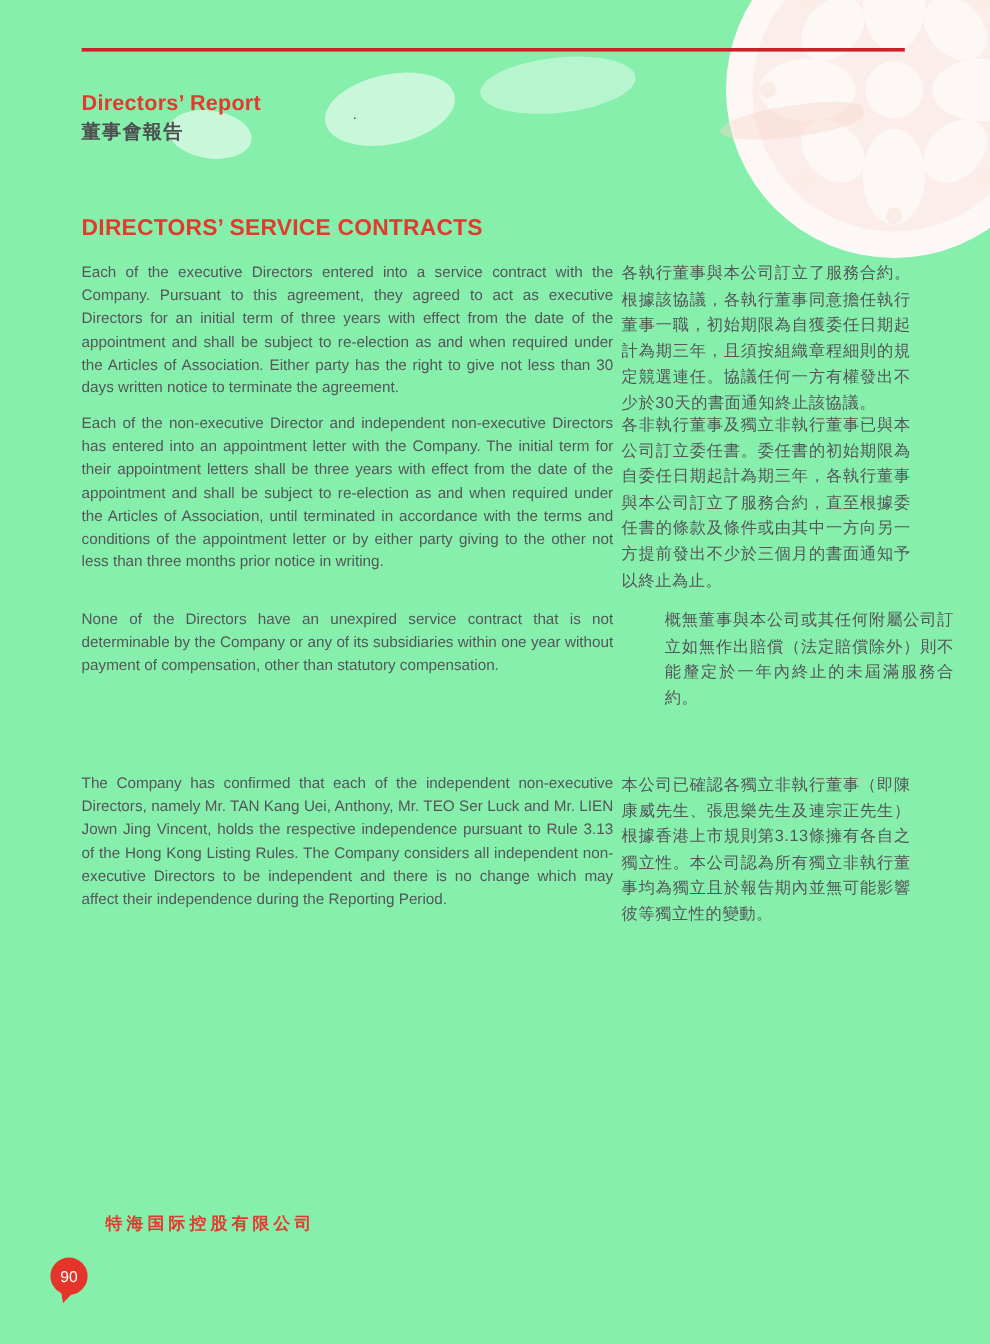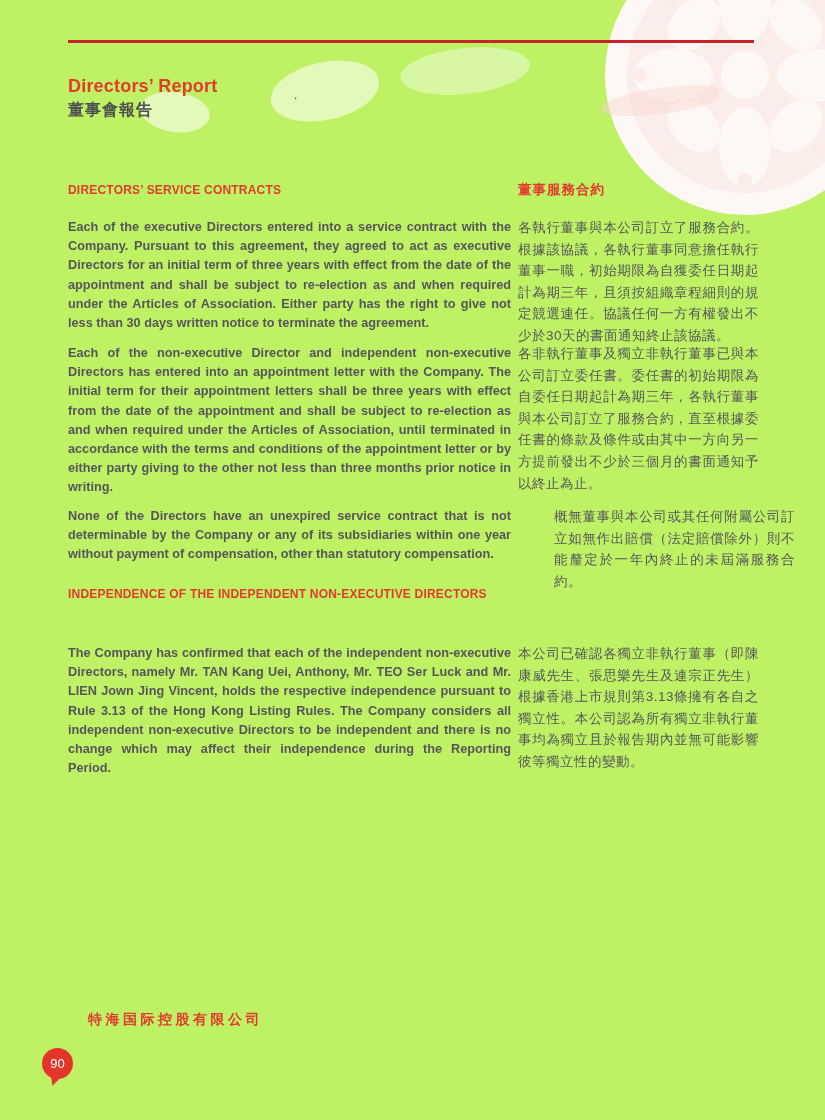"Directors’ Report" .page { background: #bef264 -> #86efac }
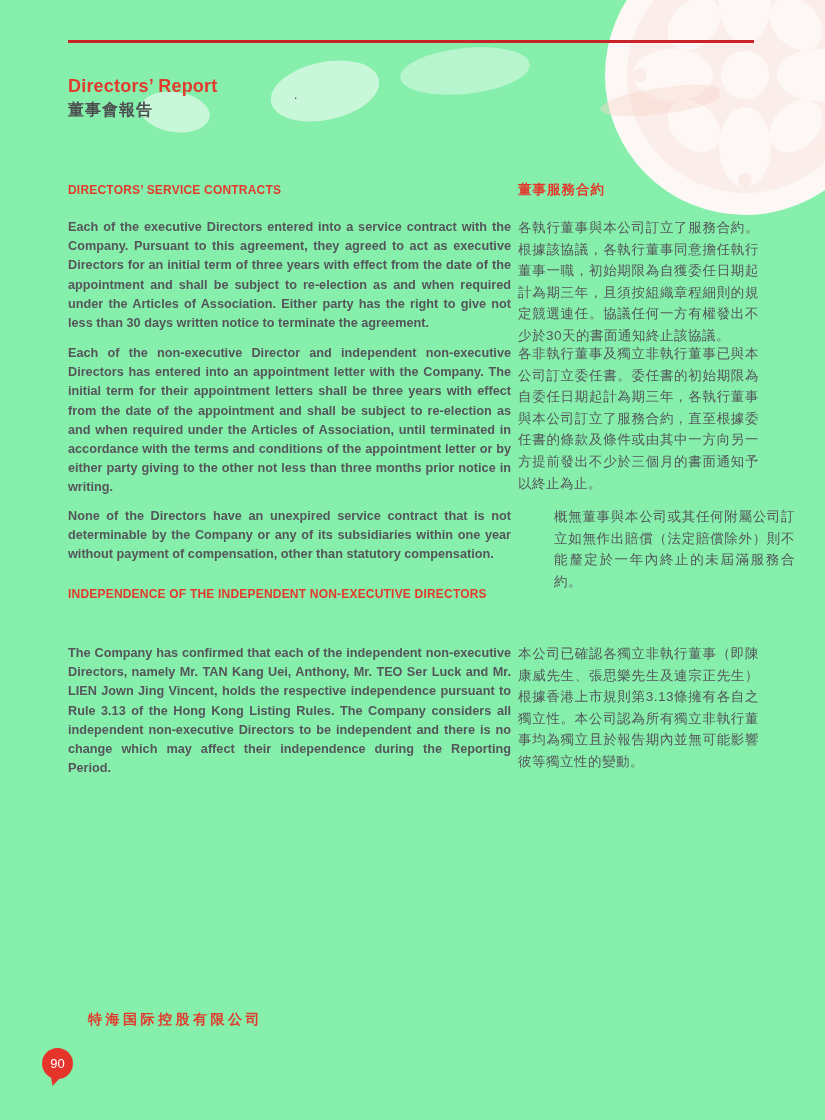"DIRECTORS’ SERVICE CONTRACTS" .h-en { font-size: 12px -> 19px }
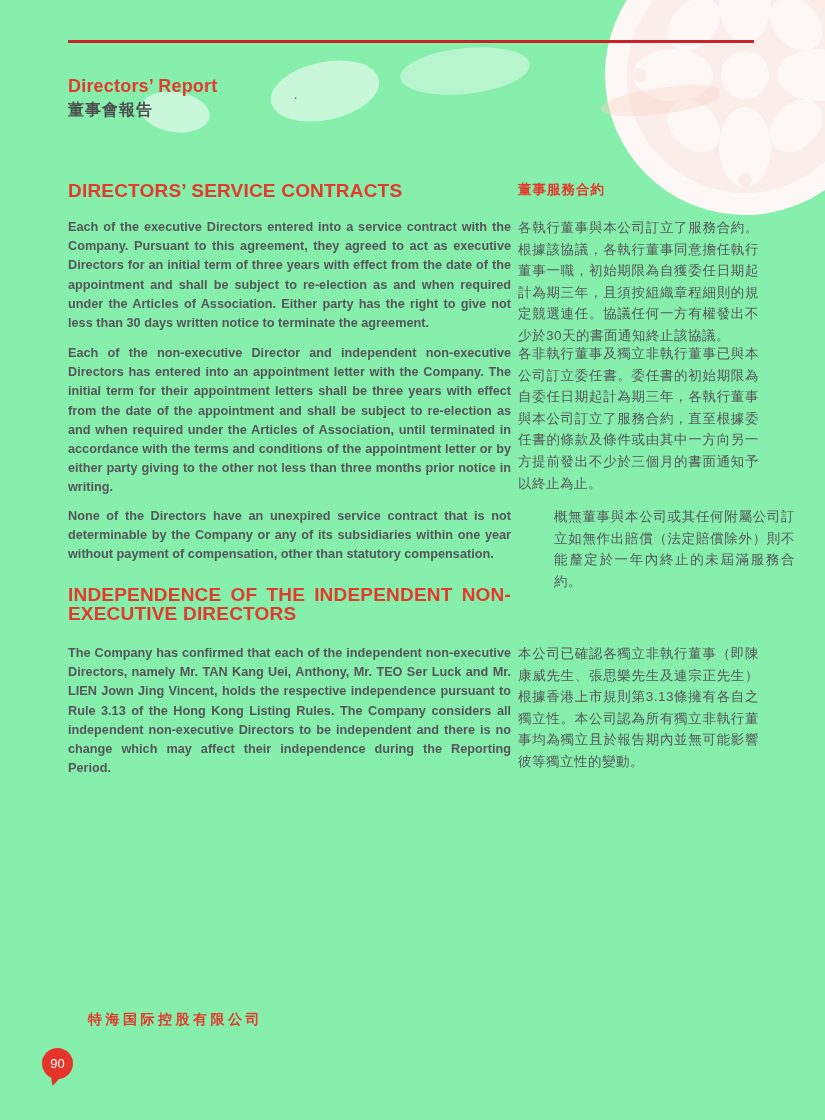"董事服務合約" h3.blk { html: <h3>董事服務合約</h3> -> none }
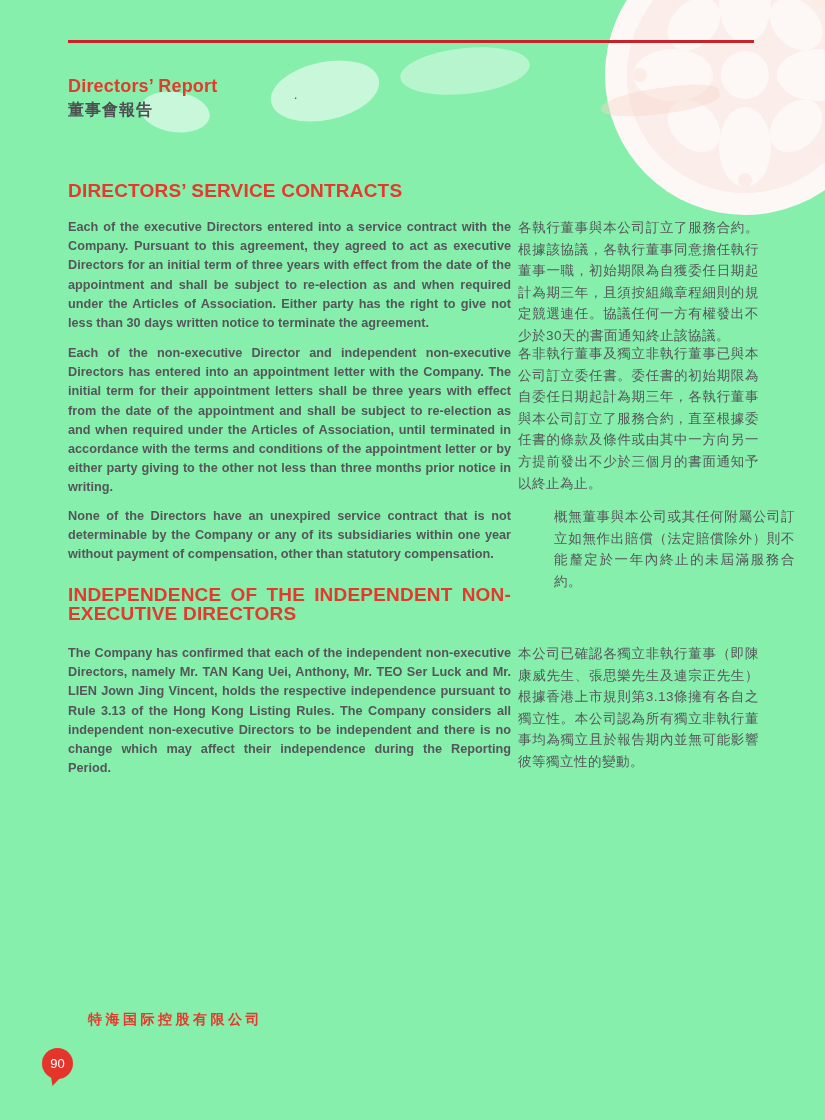"Each of the executive Directors" .col-en { font-weight: bold -> none }
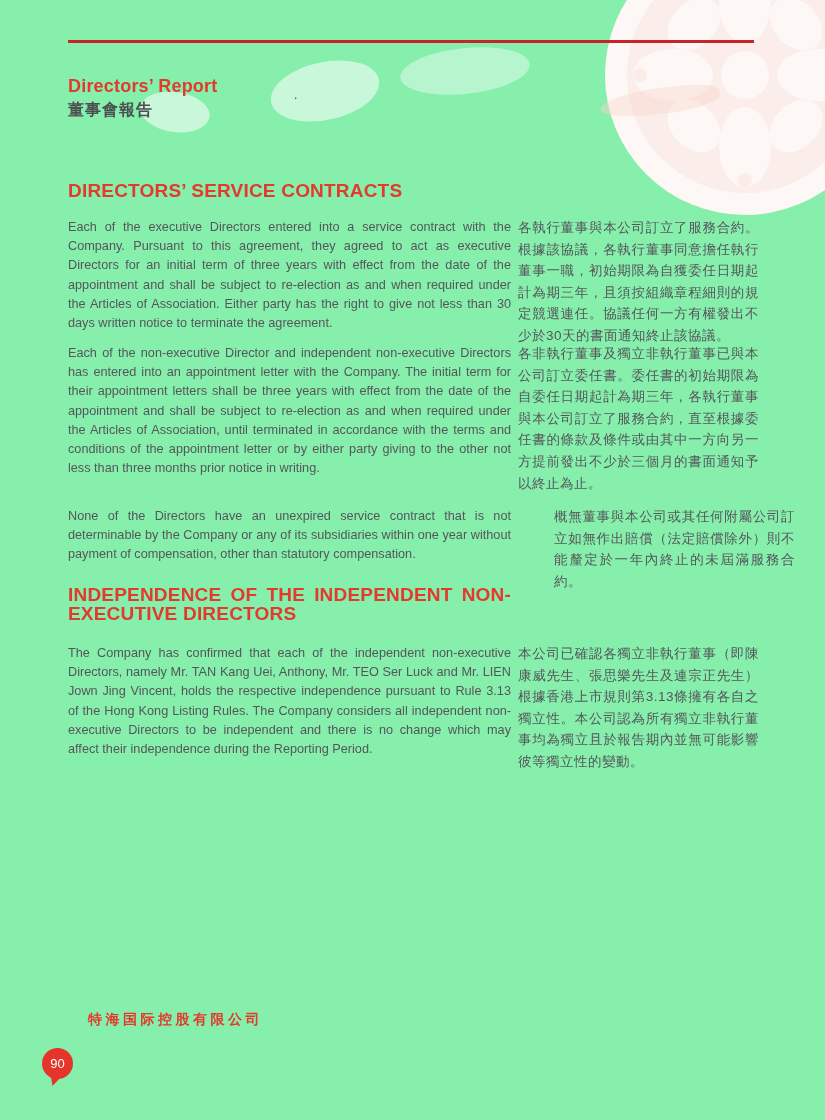"INDEPENDENCE OF THE INDEPENDENT" h3.blk { html: <h3>INDEPENDENCE OF THE INDEPENDENT NON-EXECUTIVE DIRECTORS</h3> -> none }
